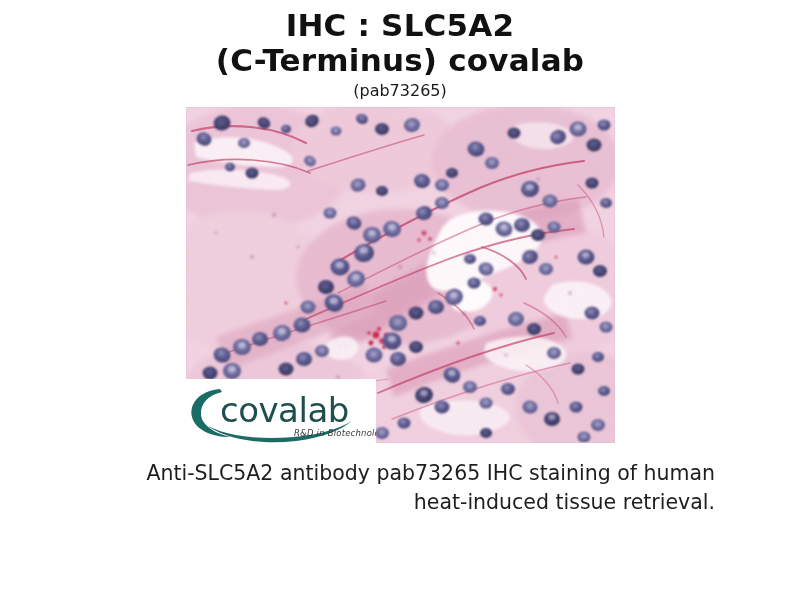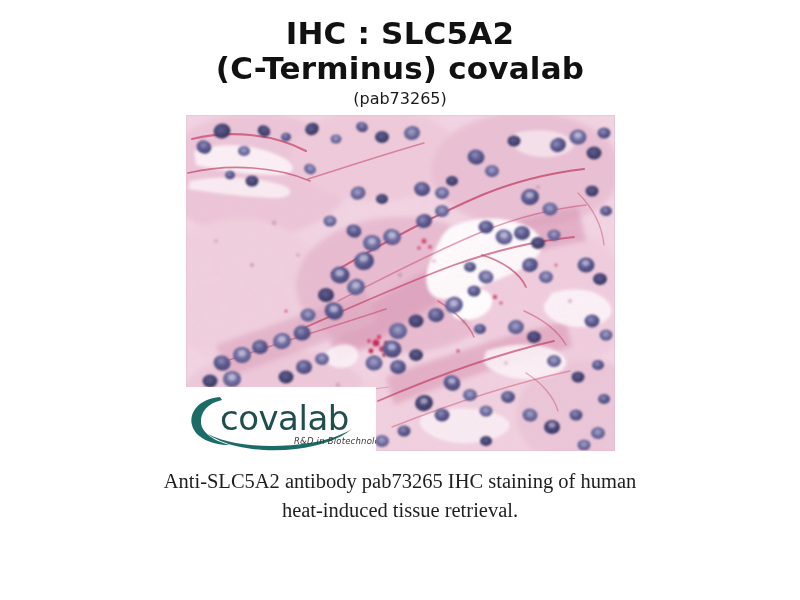"IHC : SLC5A2" .title-block { padding-top: 16px -> 8px }
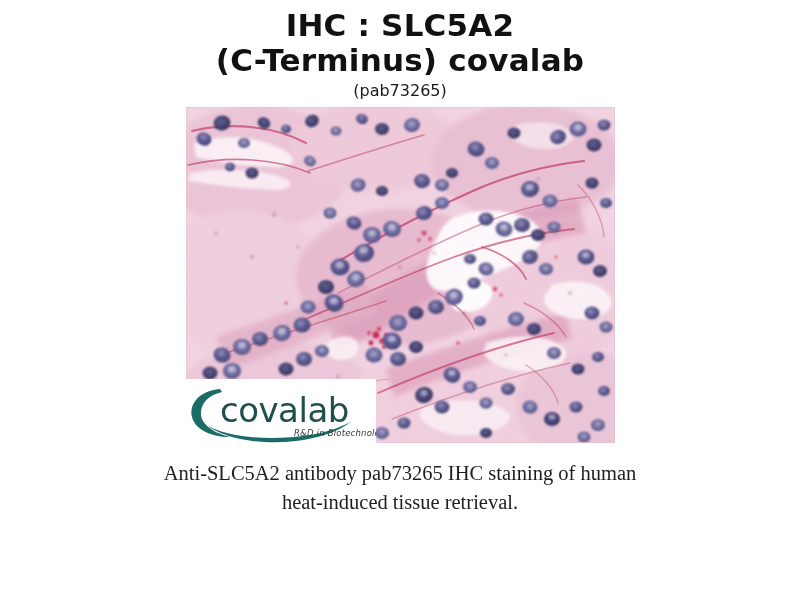"Anti-SLC5A2 antibody pab73265 IHC" .caption { font-family: Liberation Serif, serif -> none; text-align: center -> right }
